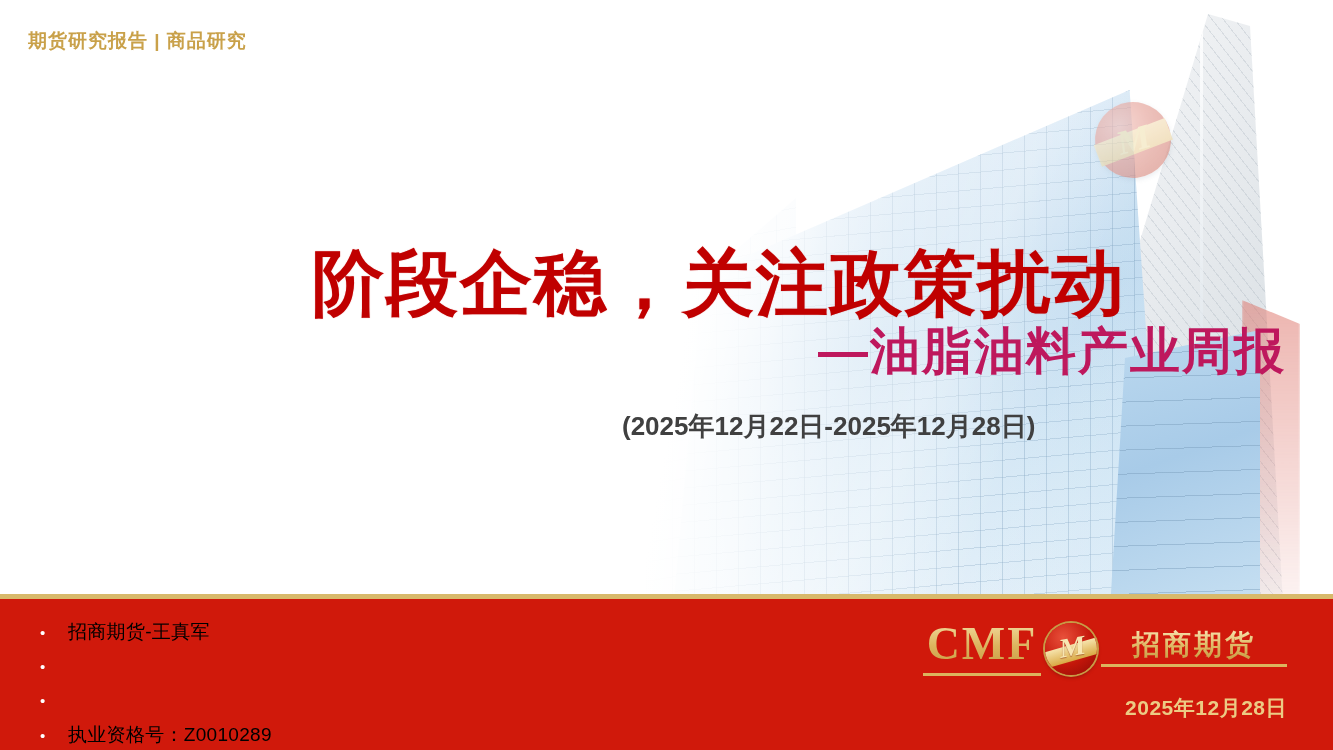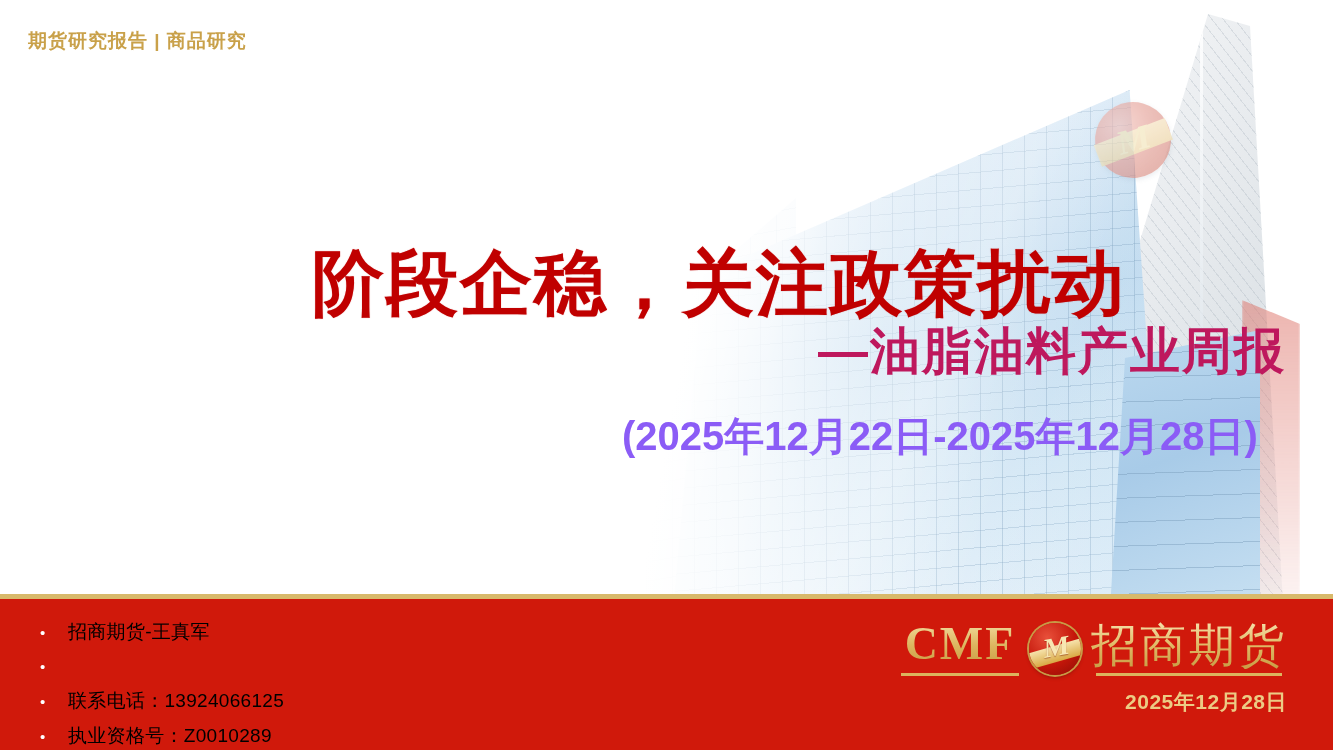"(2025年12月22日-2025年12月28日)" .title-date { color: #8b5cf6 -> #404040; font-size: 40px -> 26px }
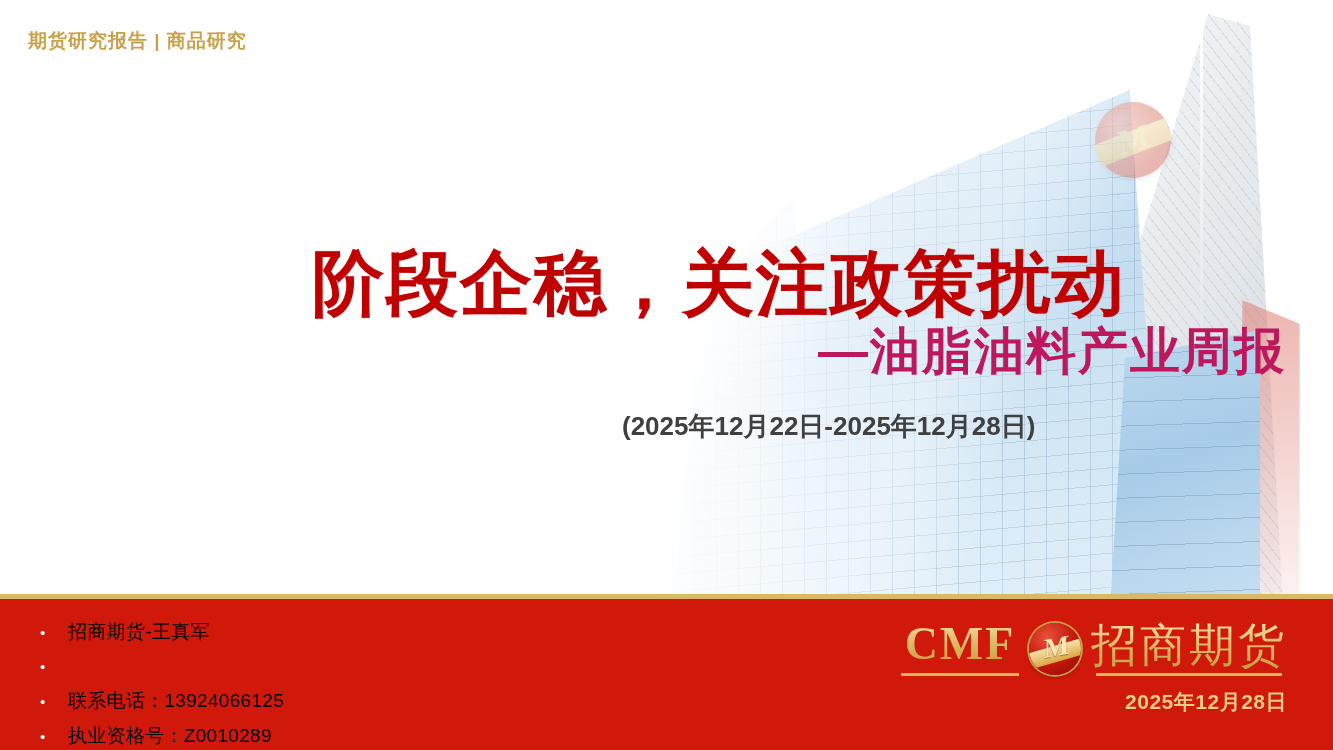"CMF" .brand-row { gap: 10px -> 4px }
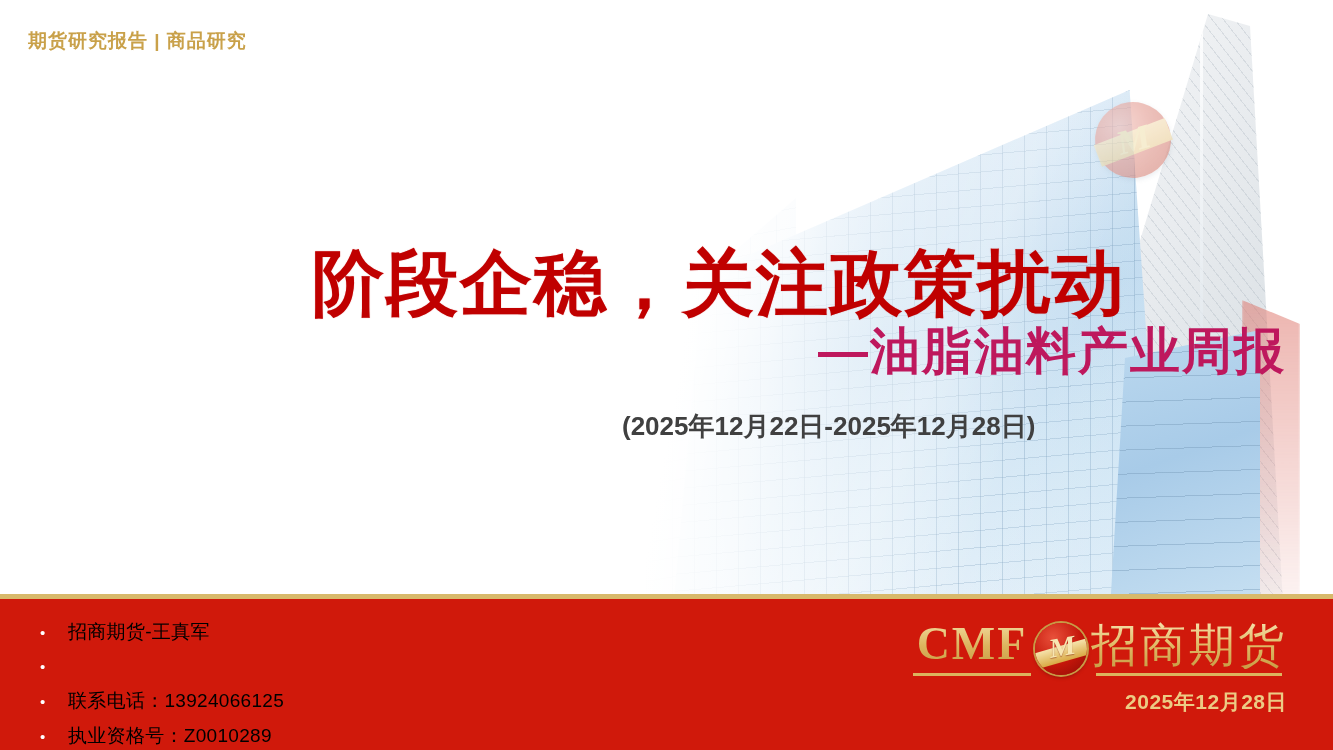"招商期货" .zsqh { font-size: 46px -> 28px; font-weight: normal -> bold }
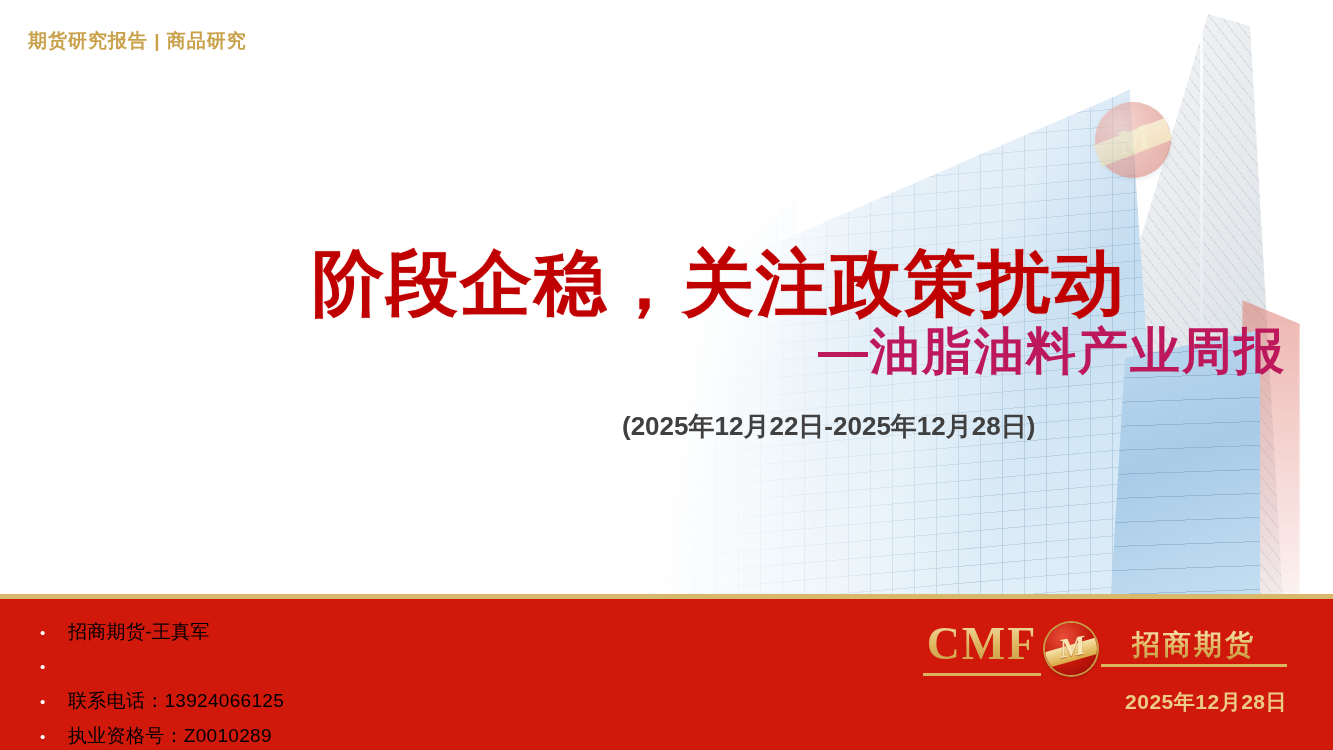"联系电话：13924066125" span.contact-text { html: <span>联系电话：13924066125</span> -> none }
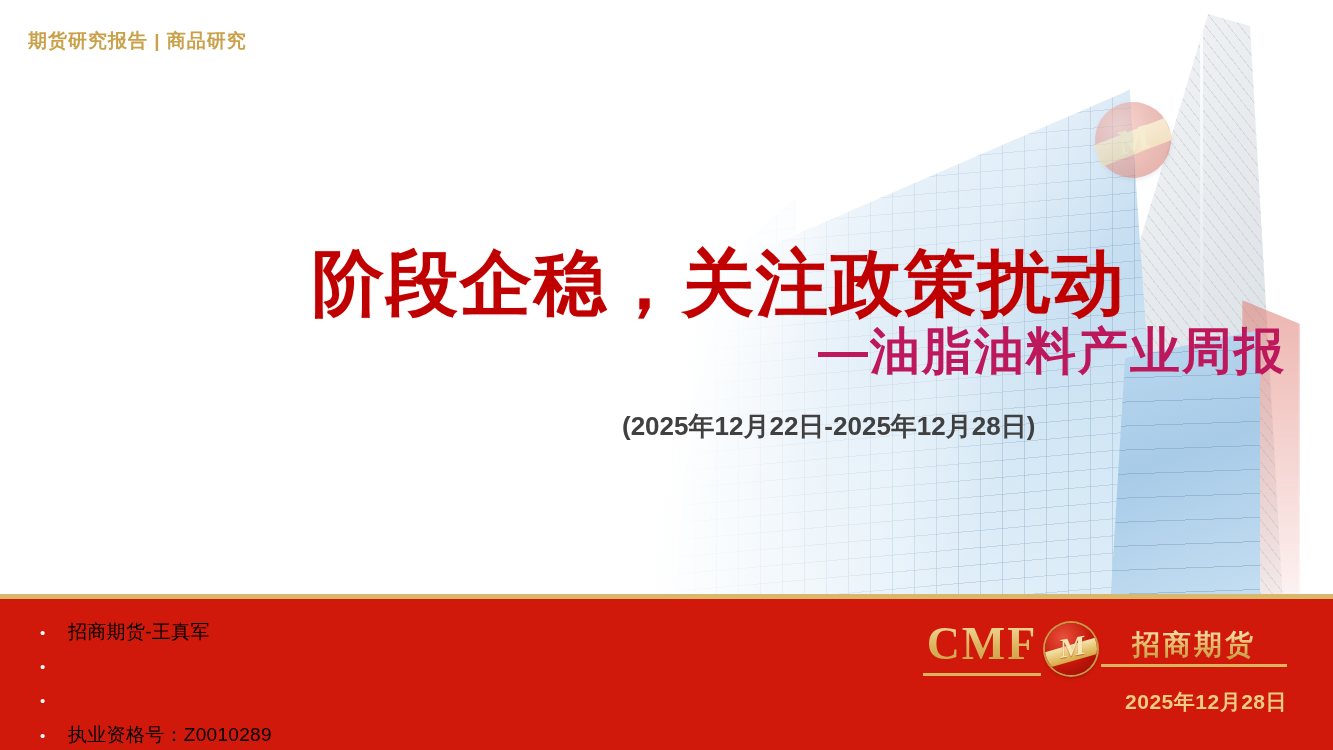"2025年12月28日" .brand-date { margin-top: 12px -> 18px }
